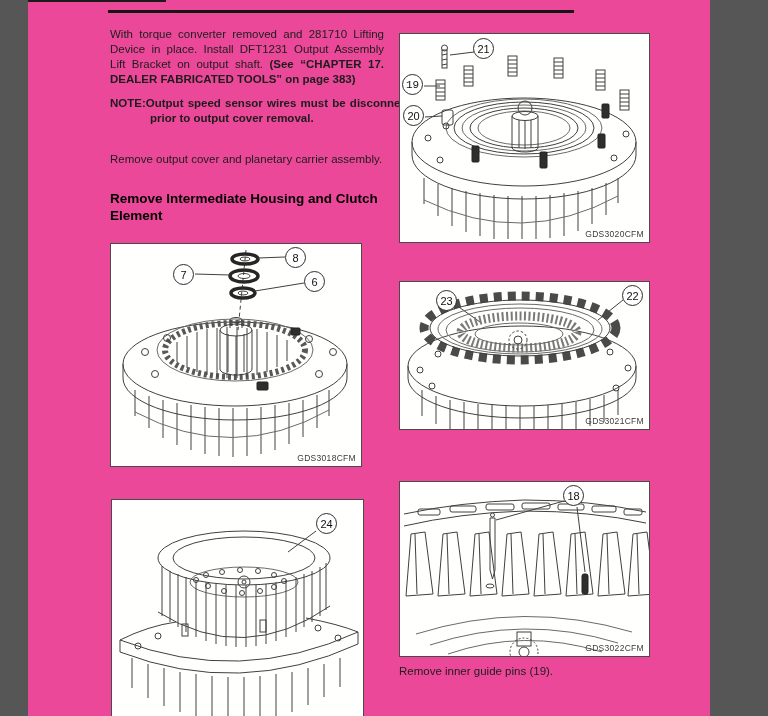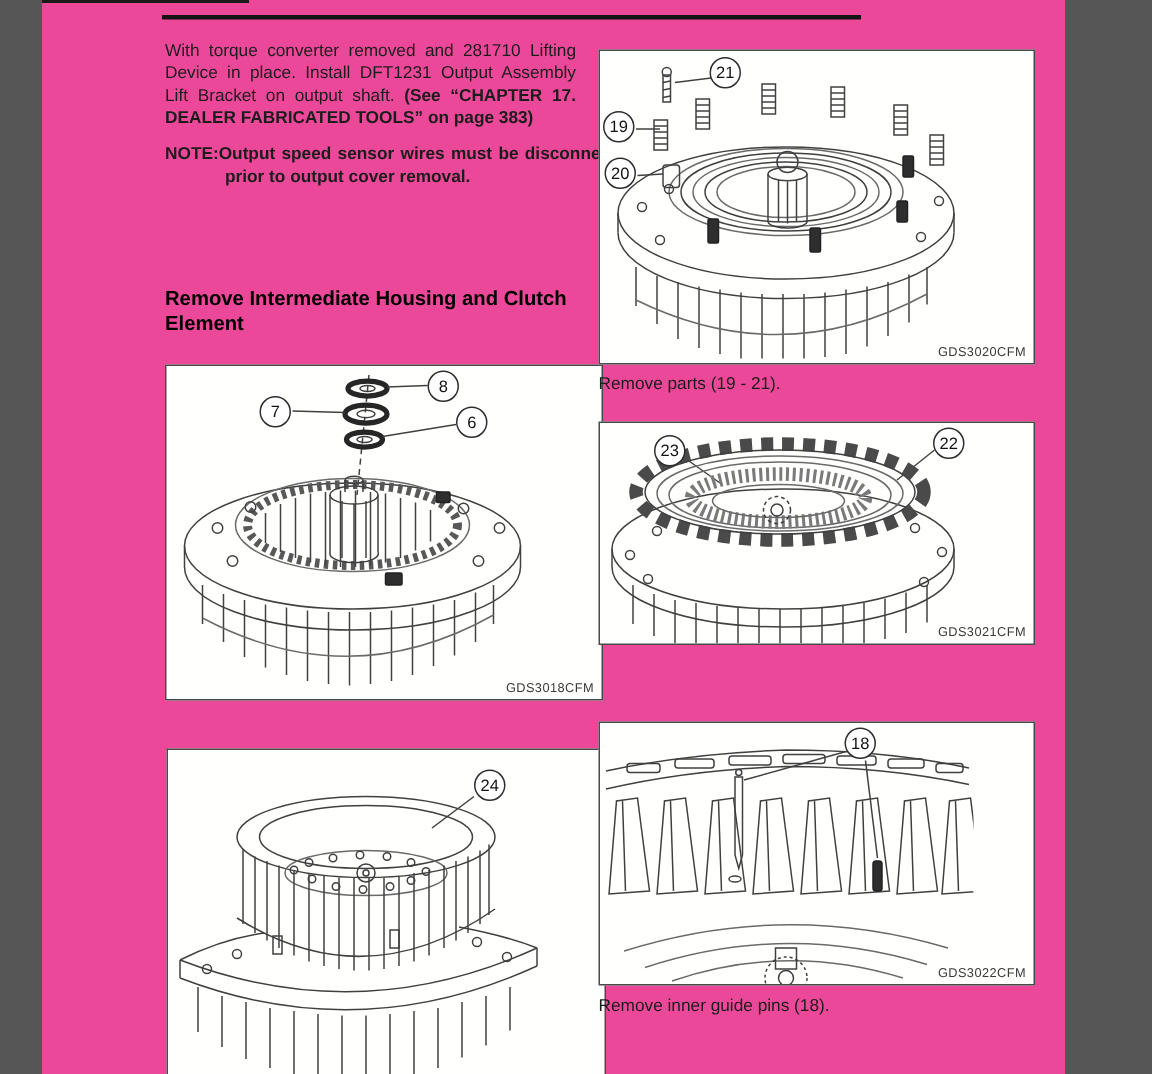"21" .figbox { padding-left: 40px -> none }
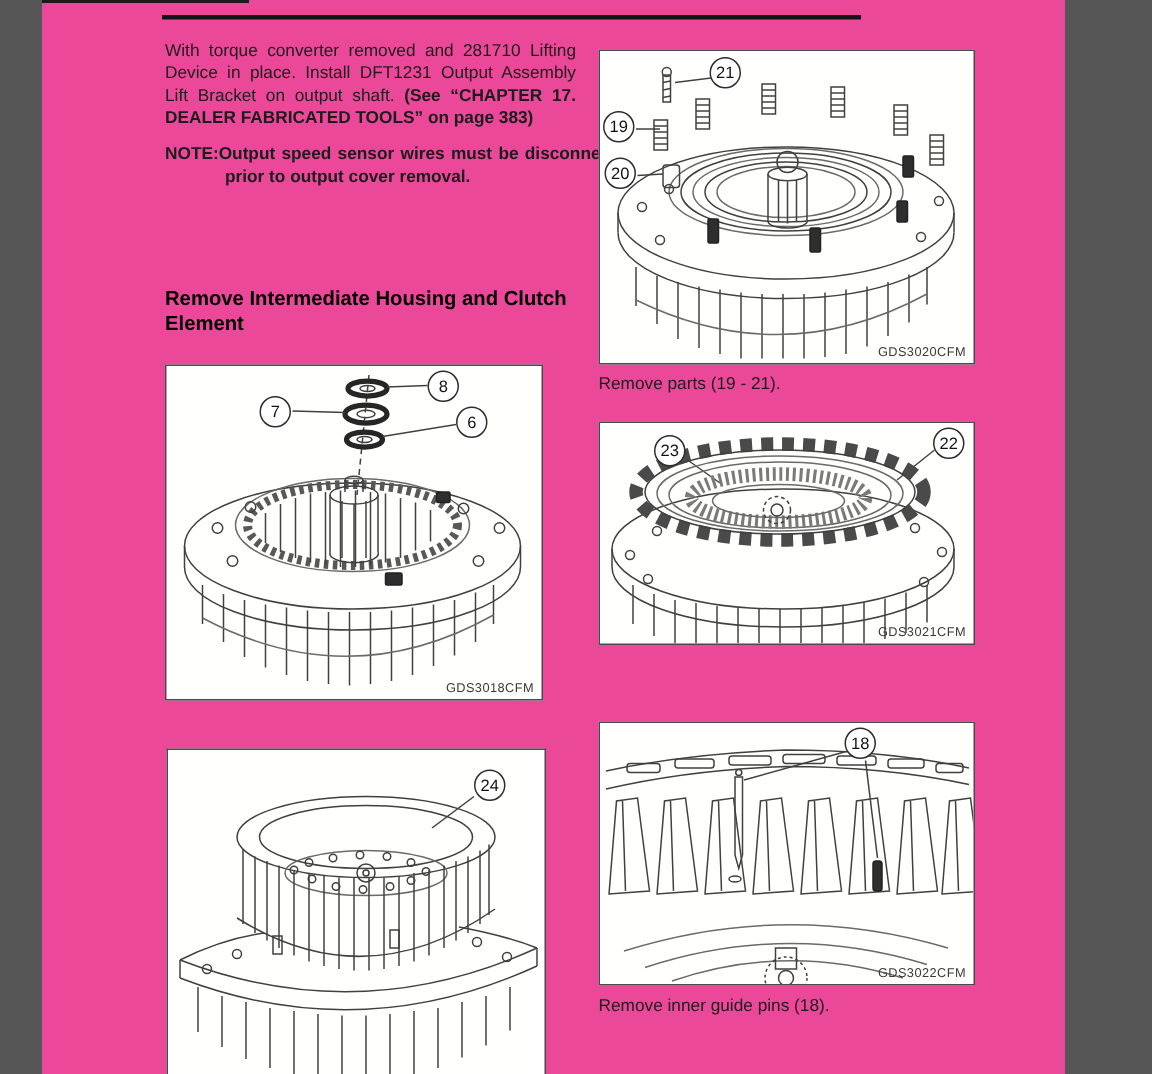"19" div.callout { font-family: none -> Liberation Mono, monospace }
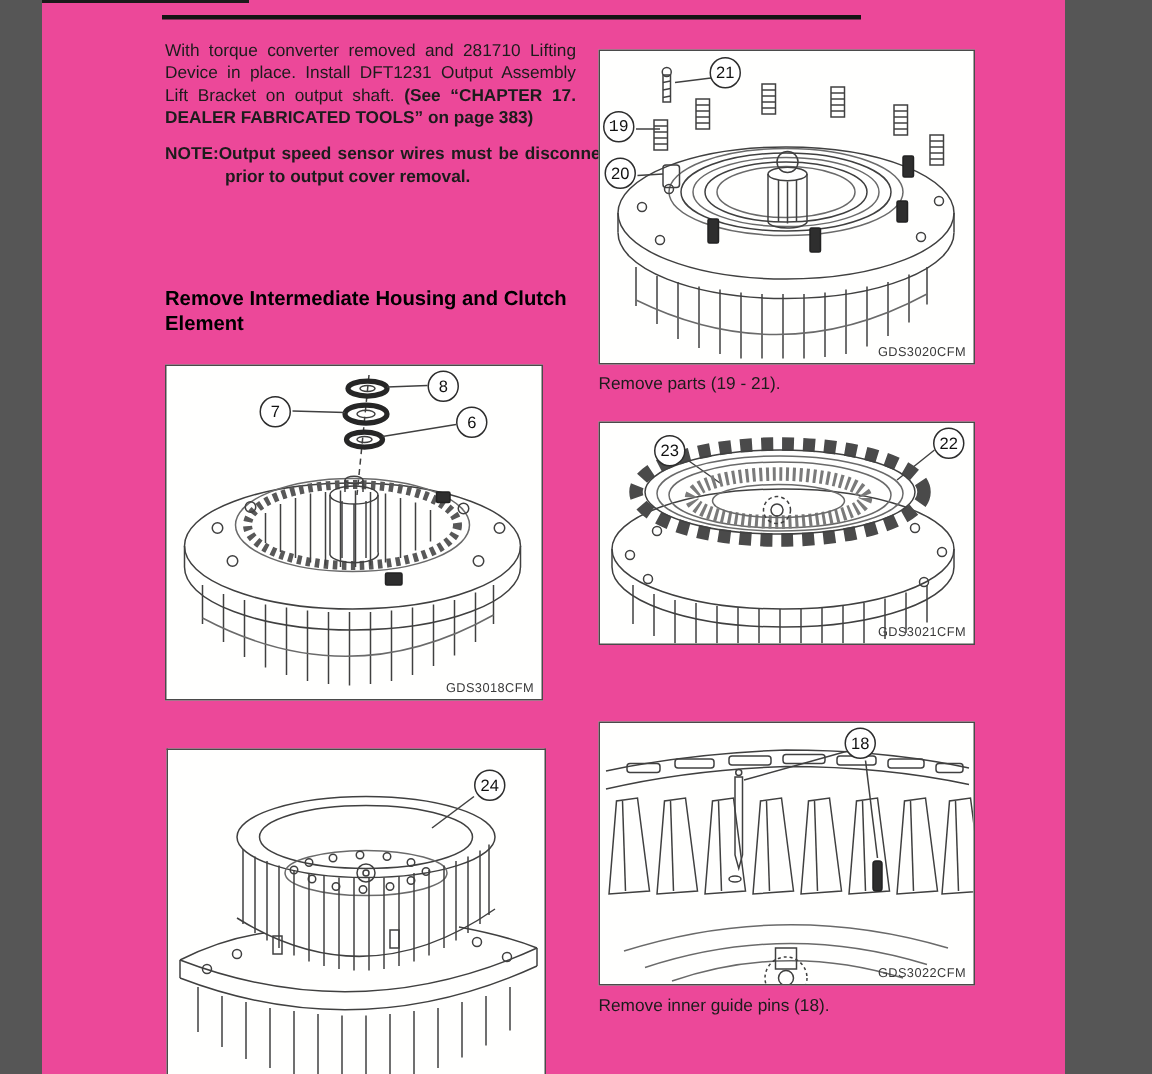"Remove output cover and planetary" p.tblock { html: none -> <p>Remove output cover and planetary carrier assembly.</p> }
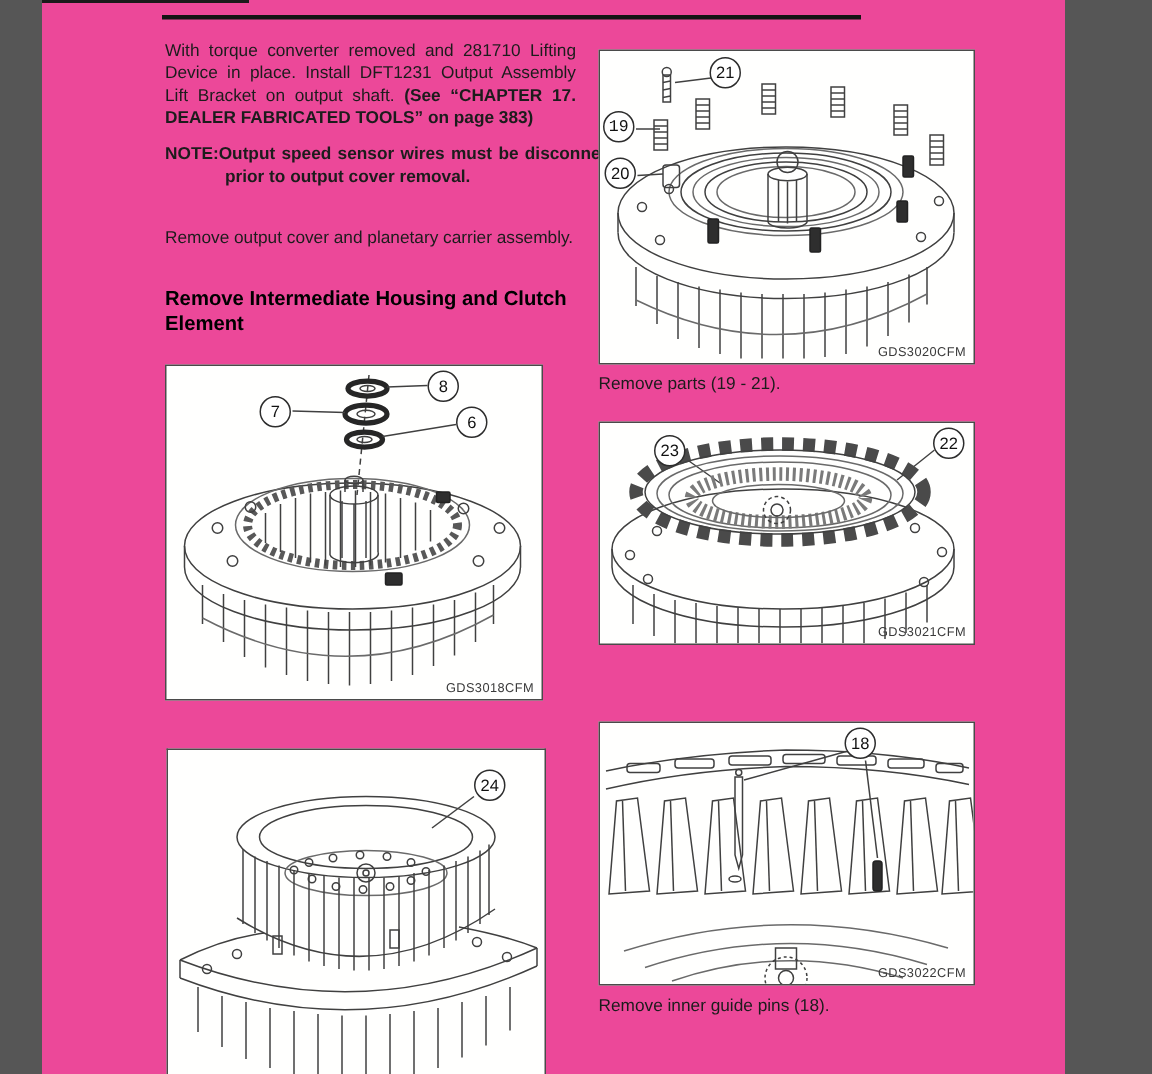"Remove parts (19 - 21)." p.tblock { html: <p>Remove parts (19 - 21).</p> -> none }
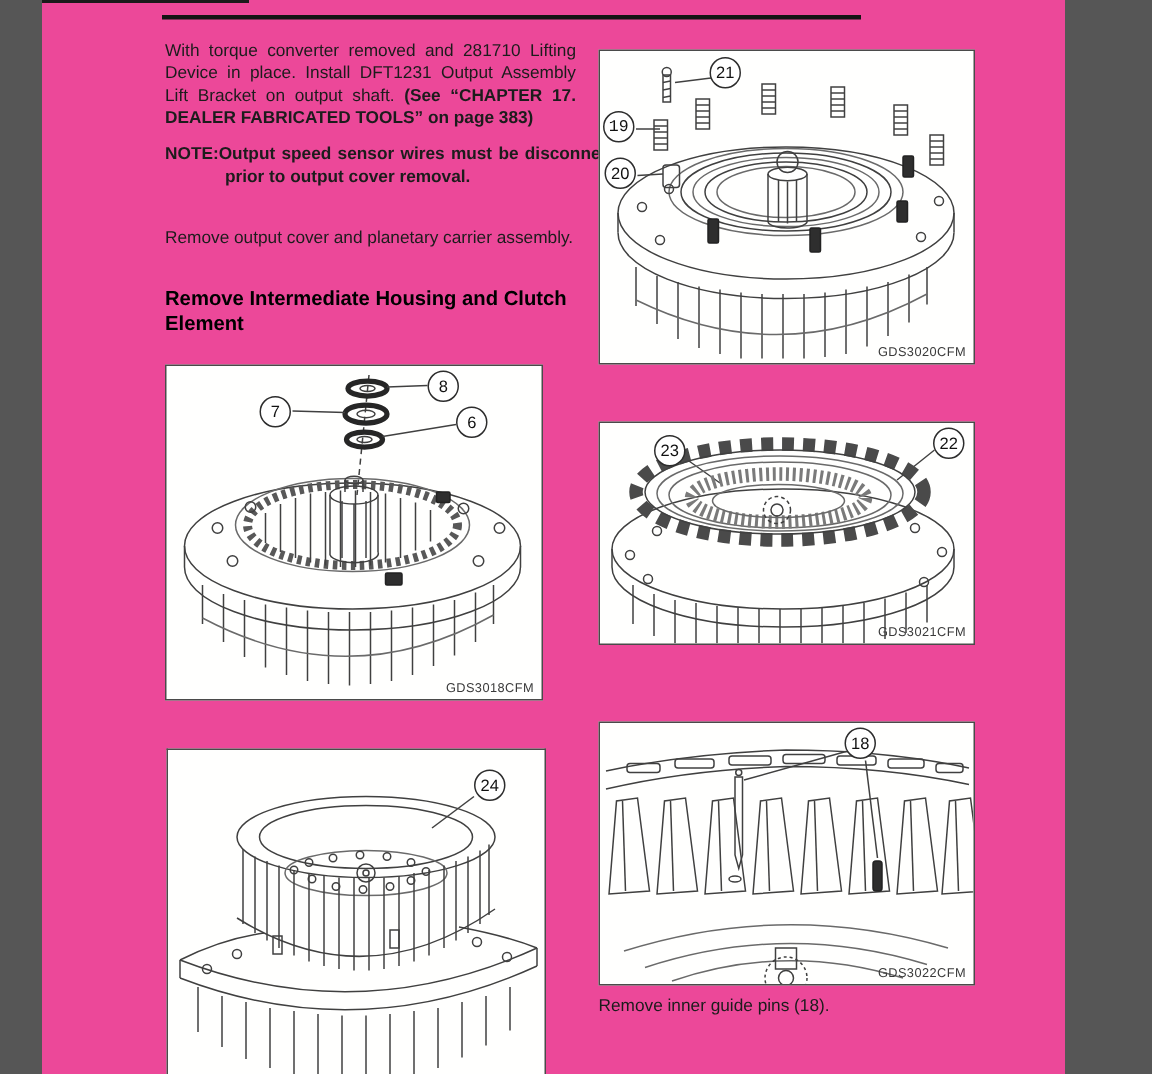"Remove inner guide pins (18)." p.tblock { text: 18 -> 19 }
